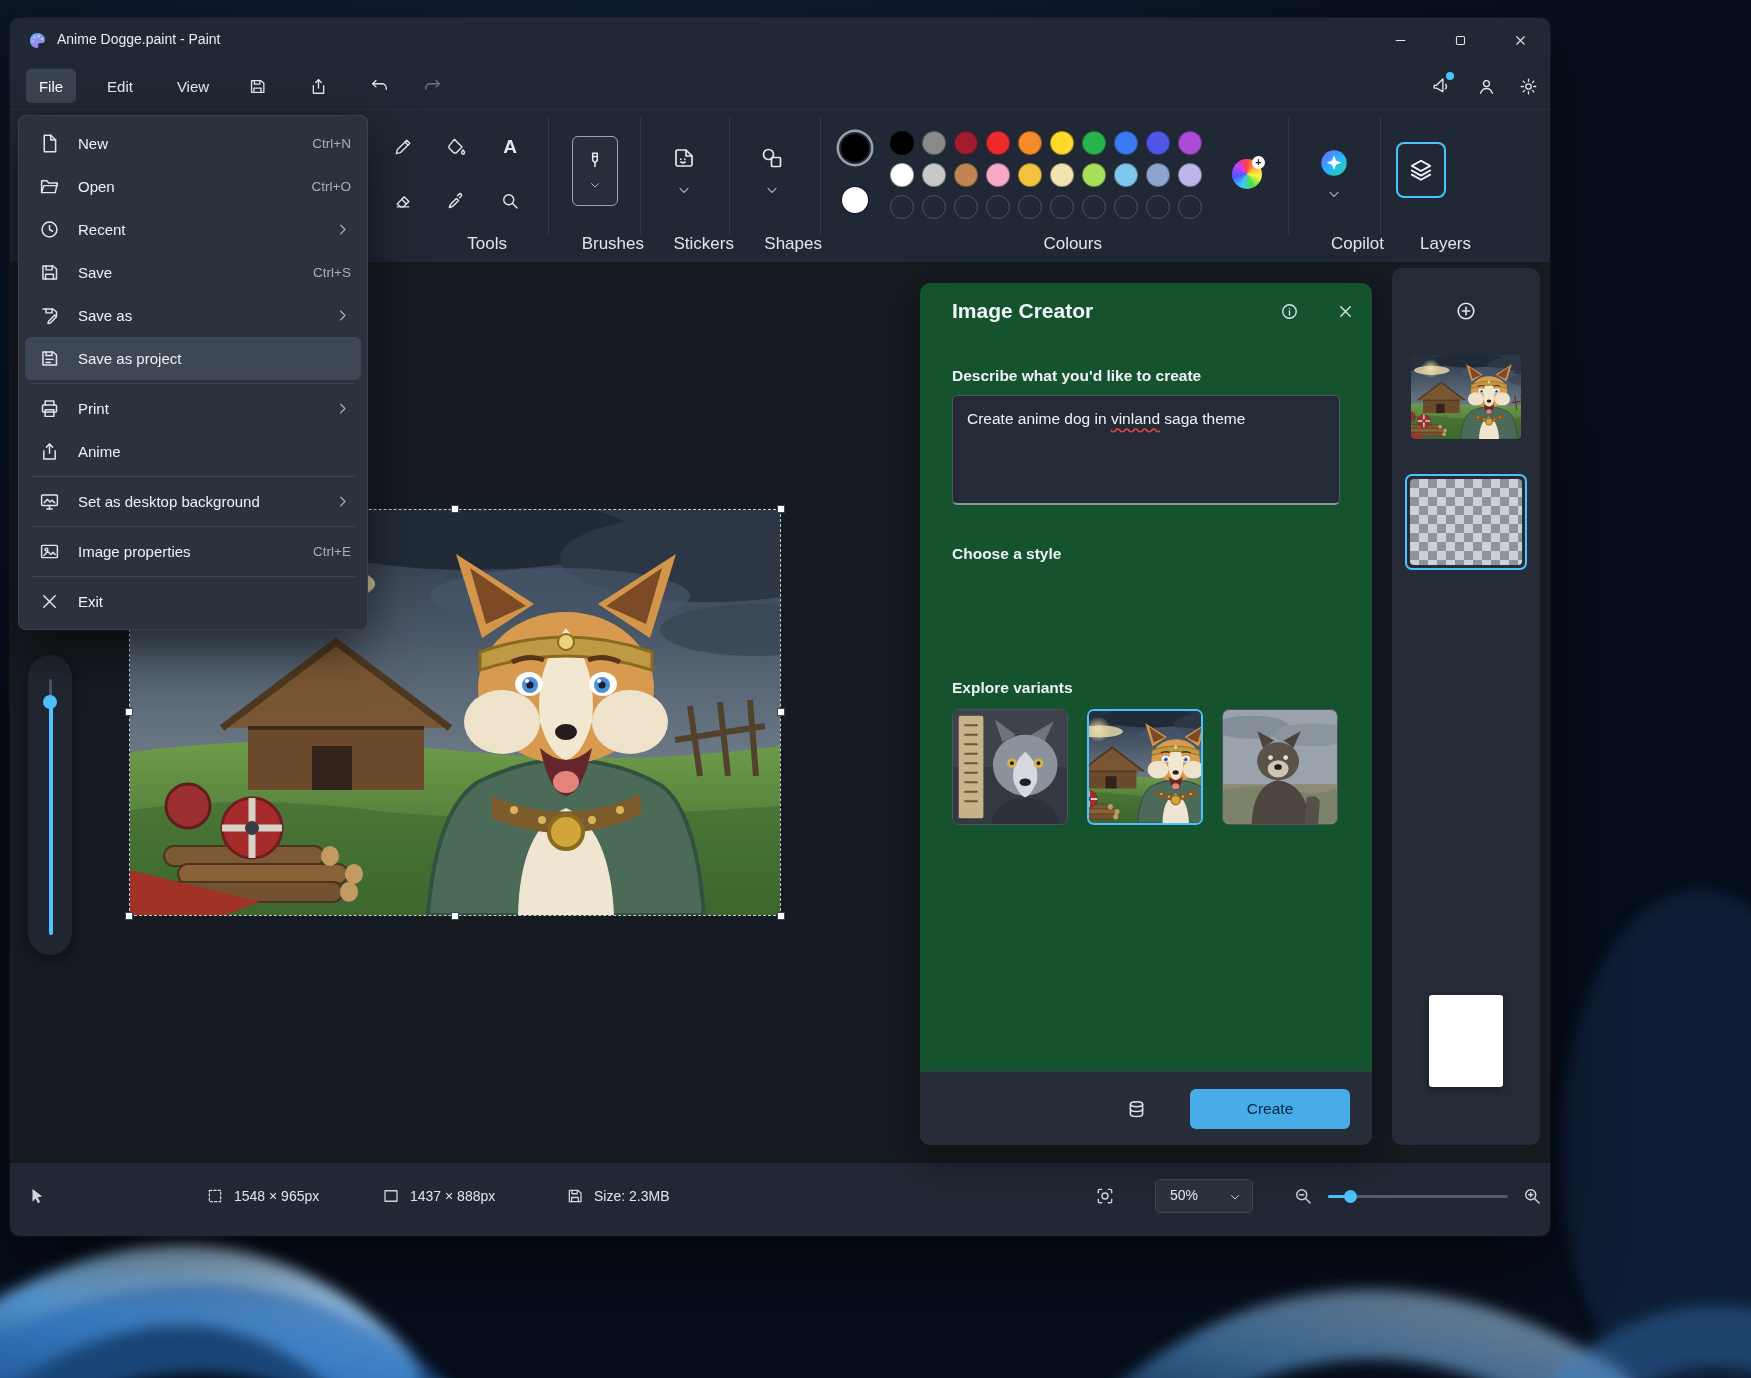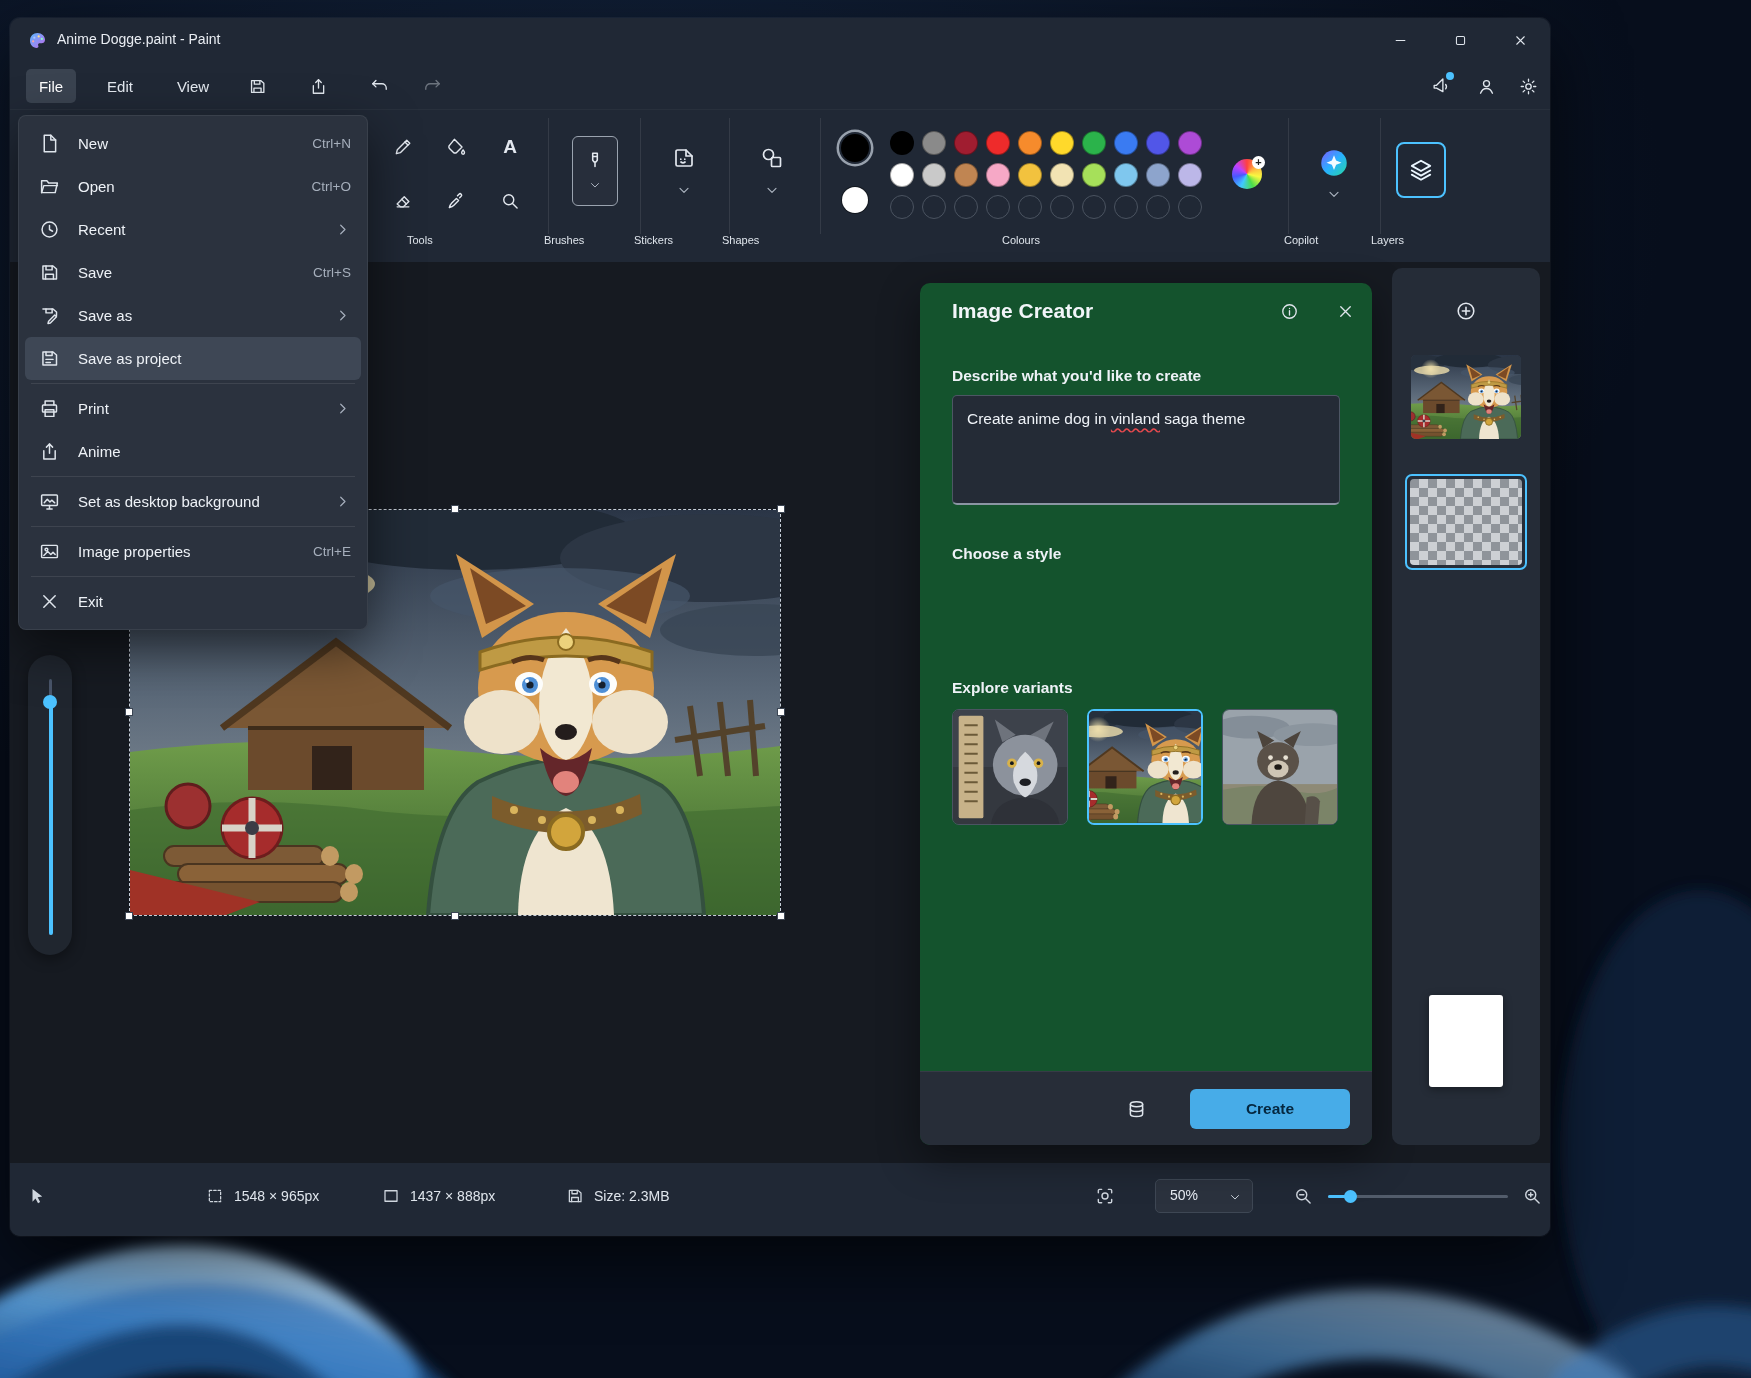"Tools" .rb-label { font-size: 11px -> 17px; text-align: left -> right }
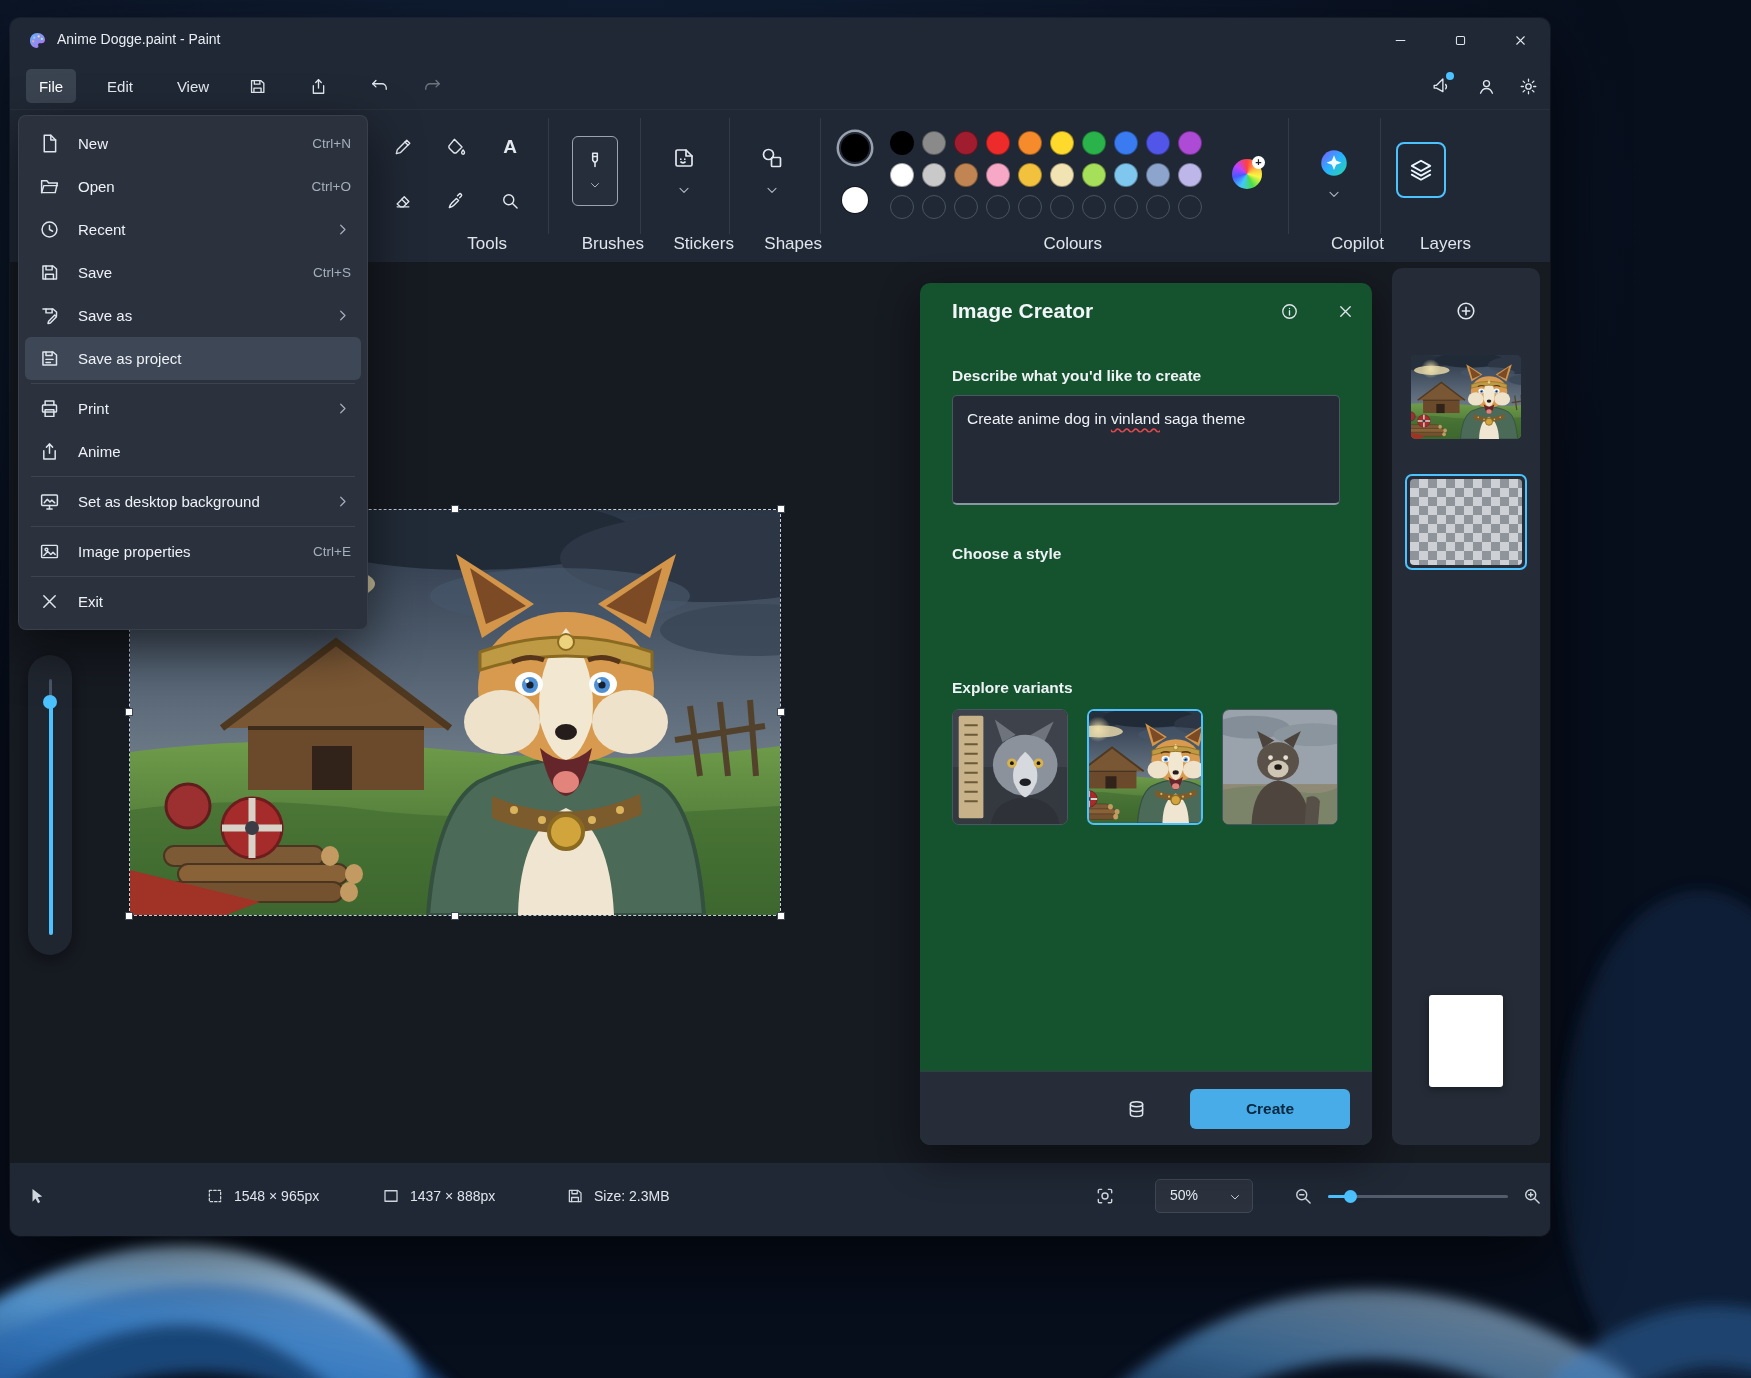"Create" .create-btn { font-weight: bold -> normal }
